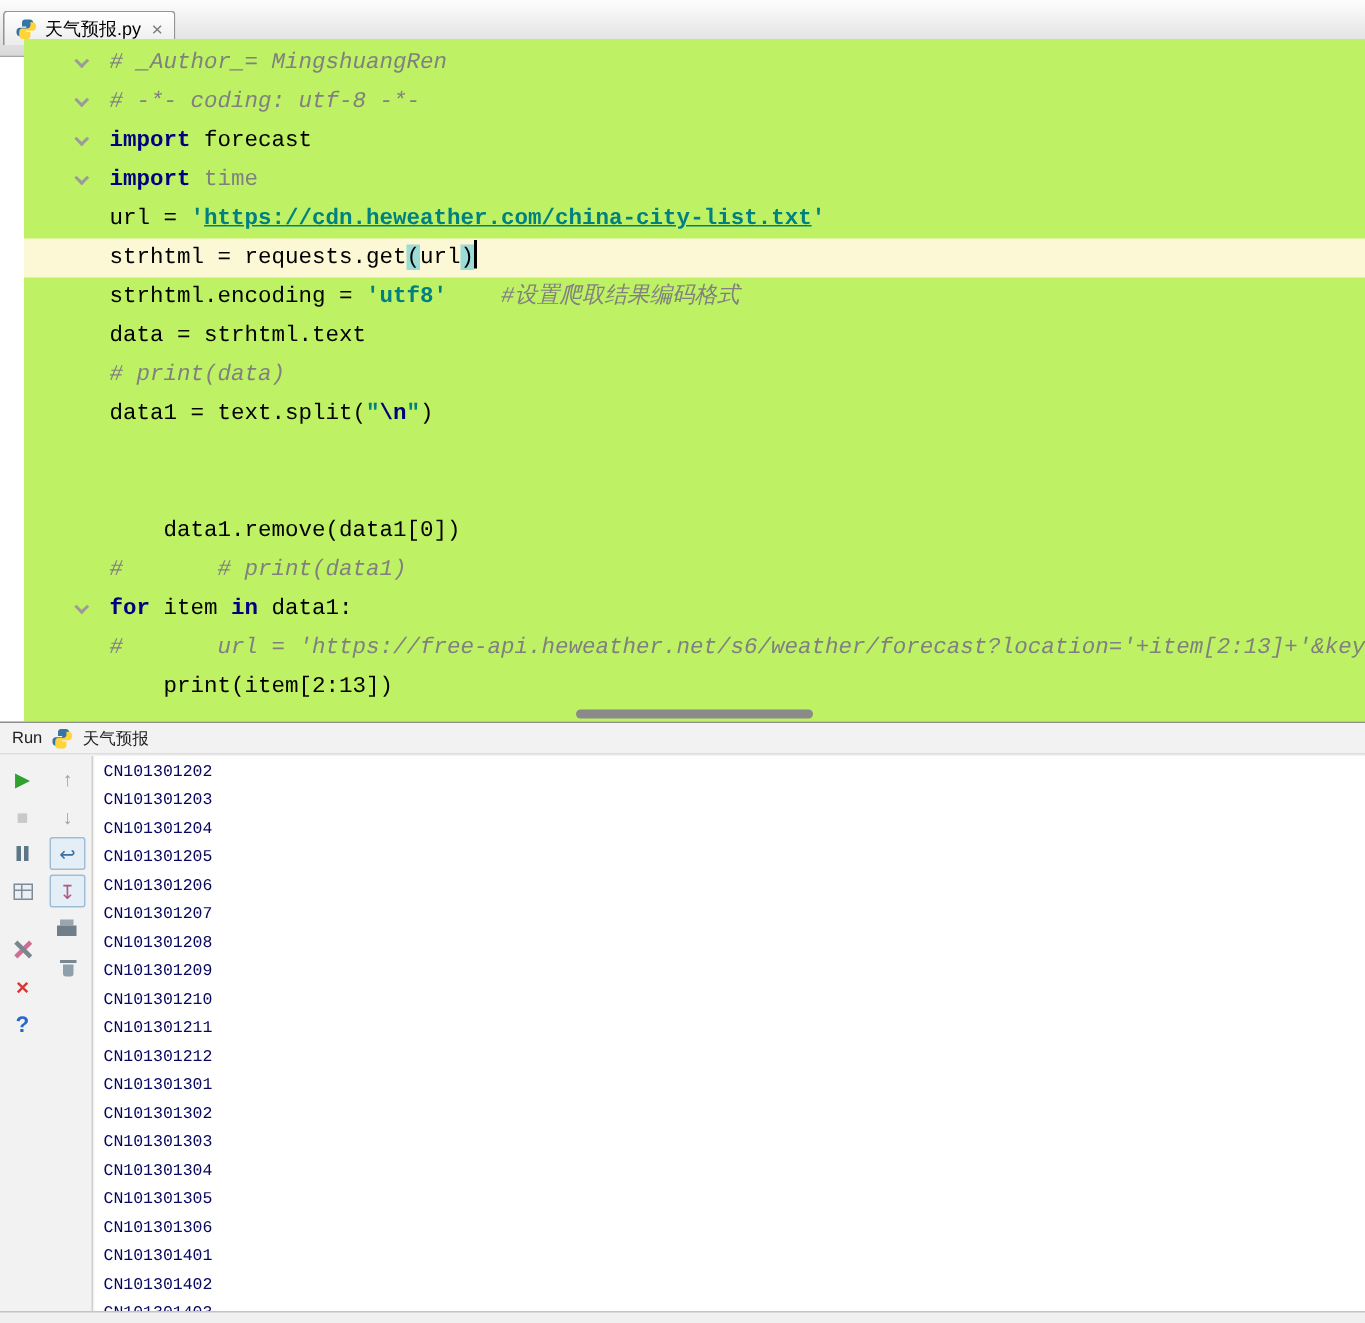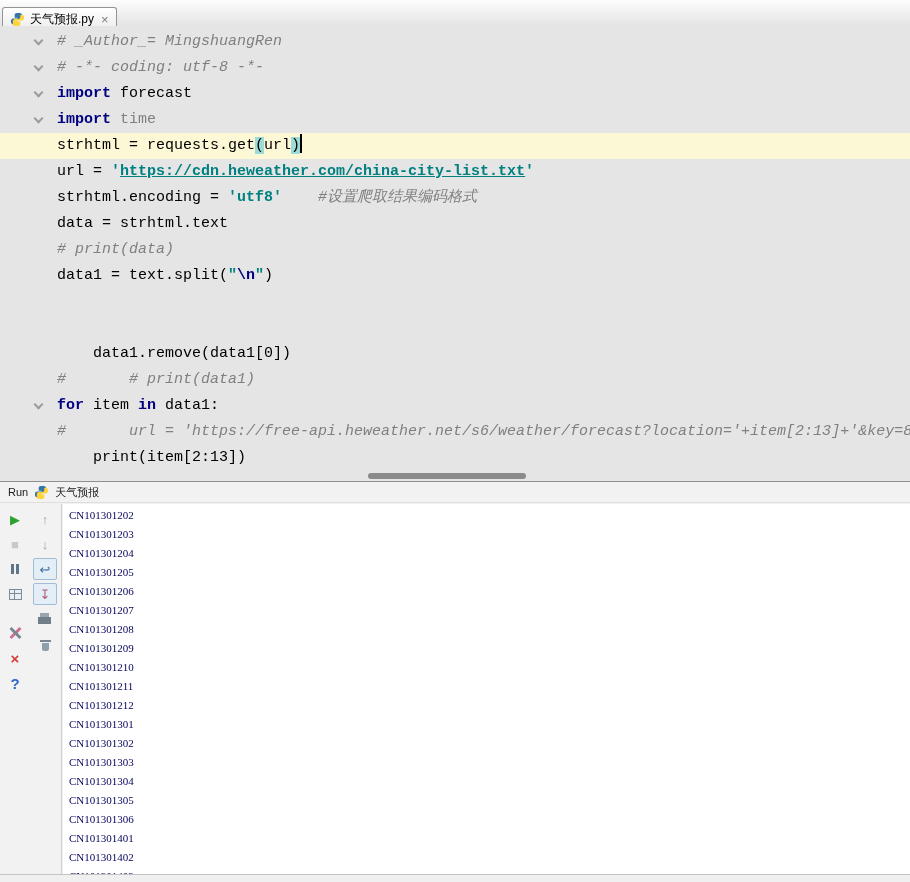"# _Author_= MingshuangRen" .editor { background: #e5e5e5 -> #bef264; left: 0 -> 16px }
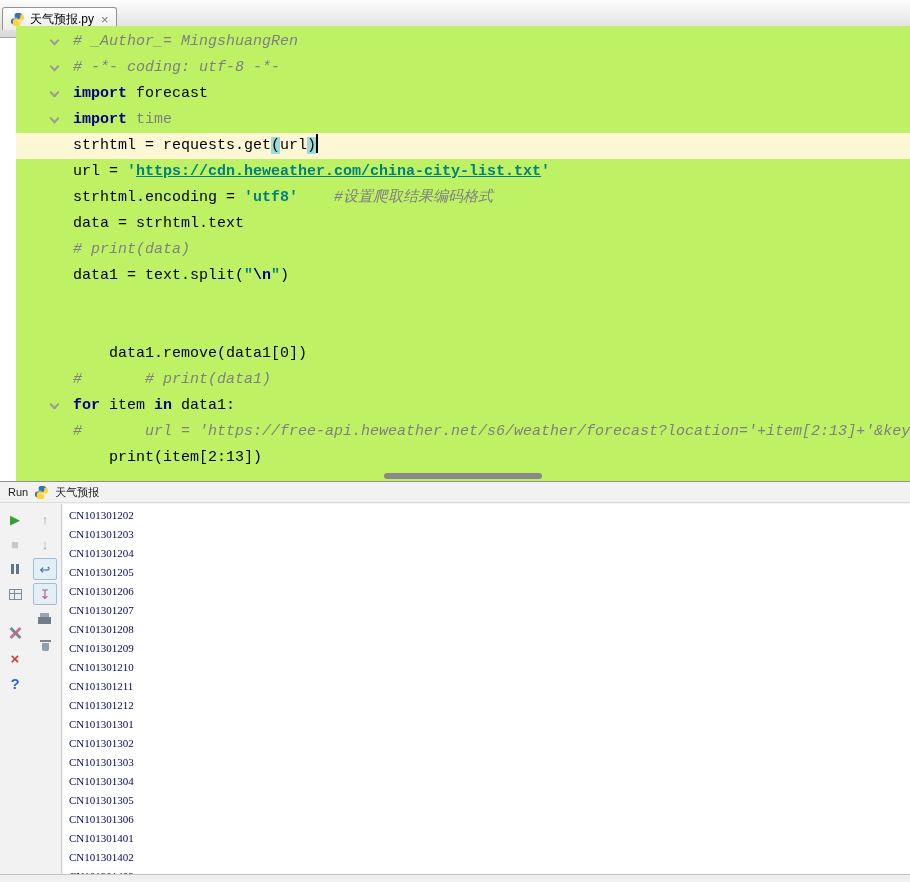"strhtml = requests.get(url)" div.code-line { order: before "url =" -> after "url =" }
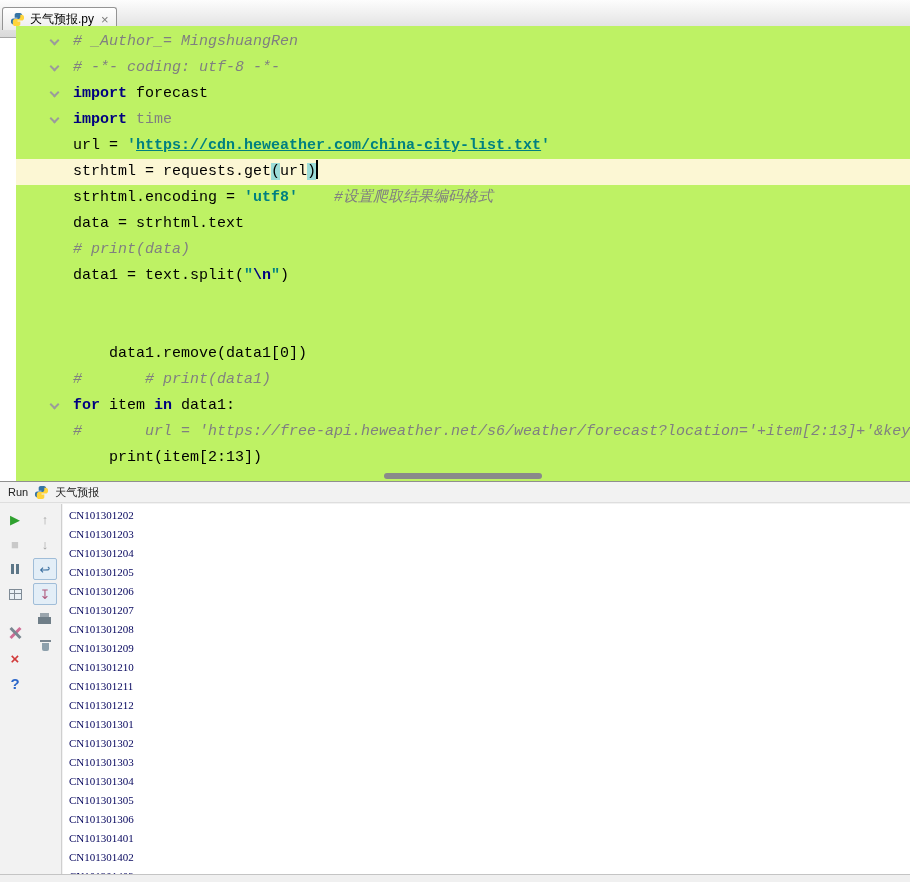"CN101301202" .console-line { font-family: Liberation Serif, serif -> Liberation Mono, monospace }
